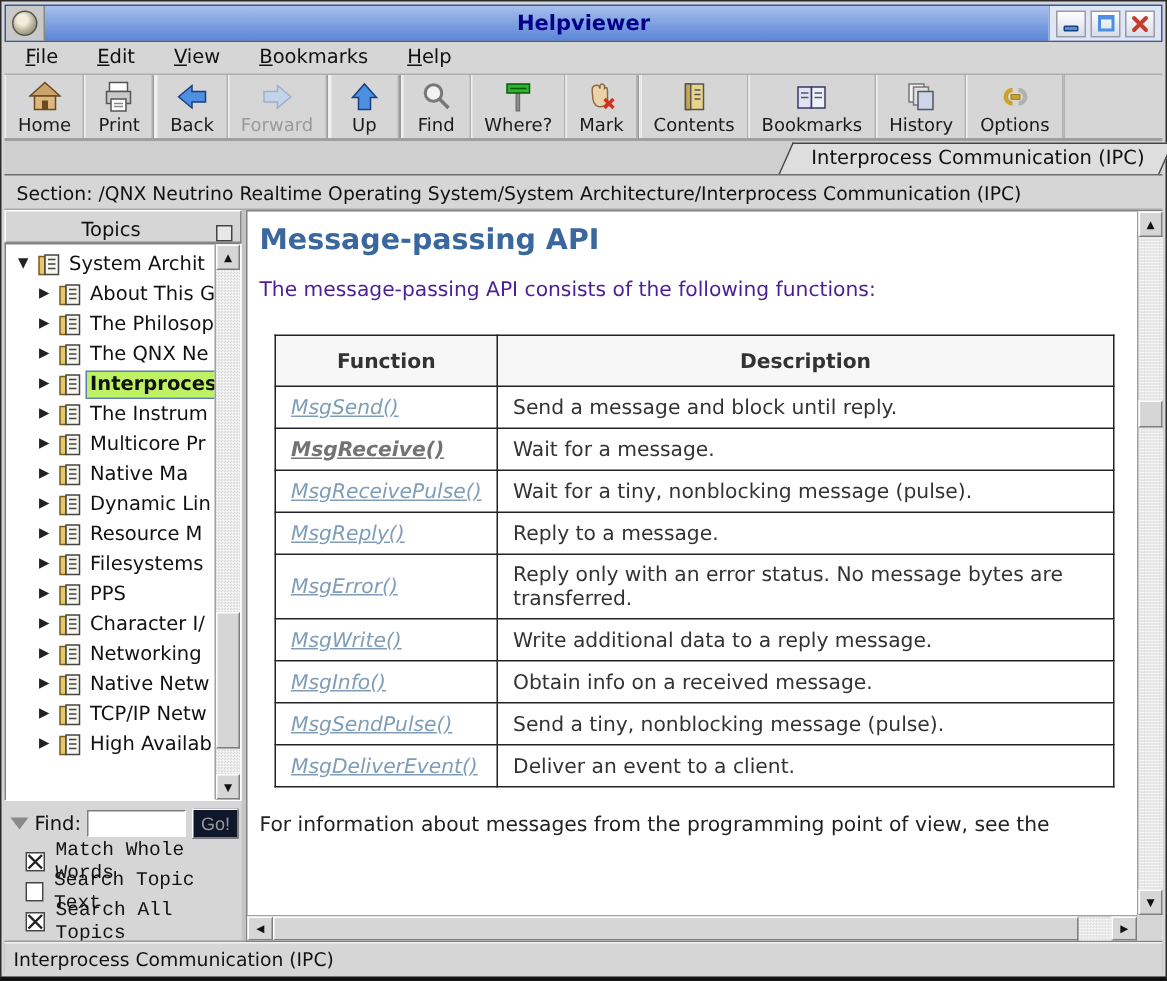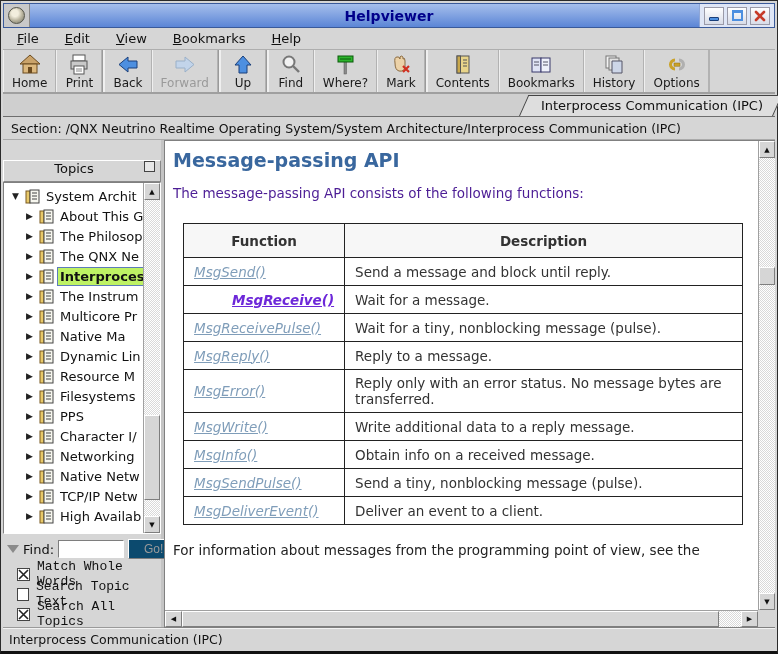"Topics" .topics-header { align-items: flex-start -> flex-end; margin-top: 20px -> none }
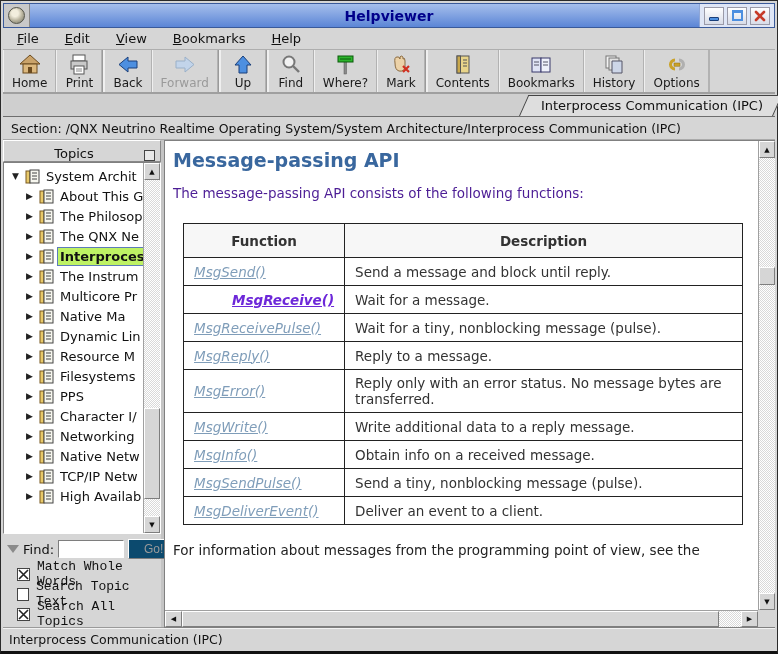"MsgReceive()" .fn a.strong { color: #6d28d9 -> #737373; margin-left: 38px -> none }
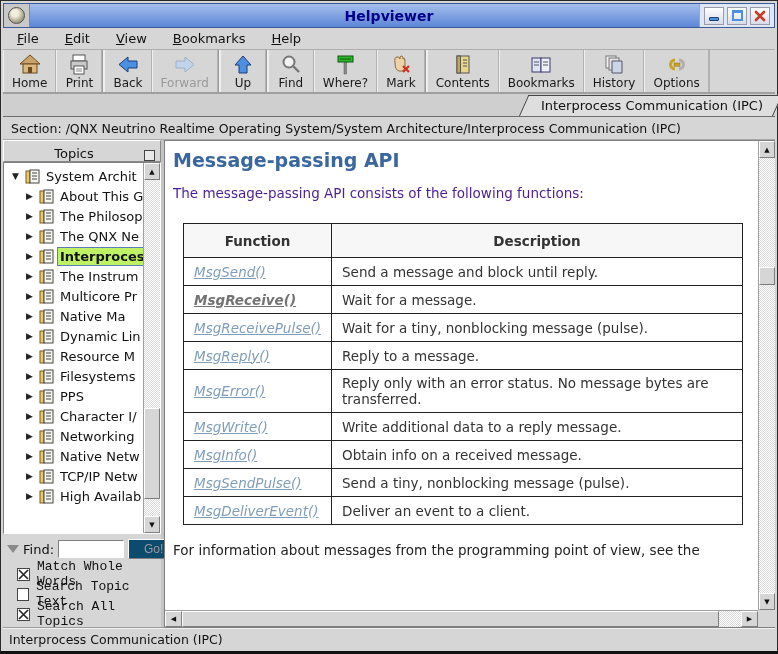"Go!" .go-btn { background: #0c4a6e -> #0f172a; padding: 0 15px -> 0 5px }
